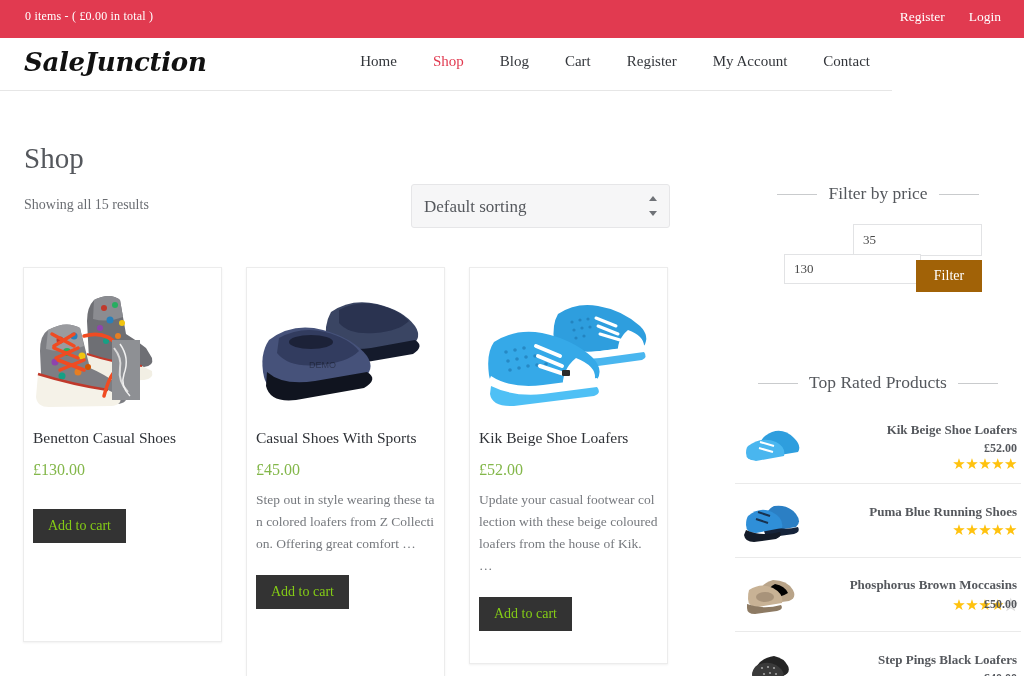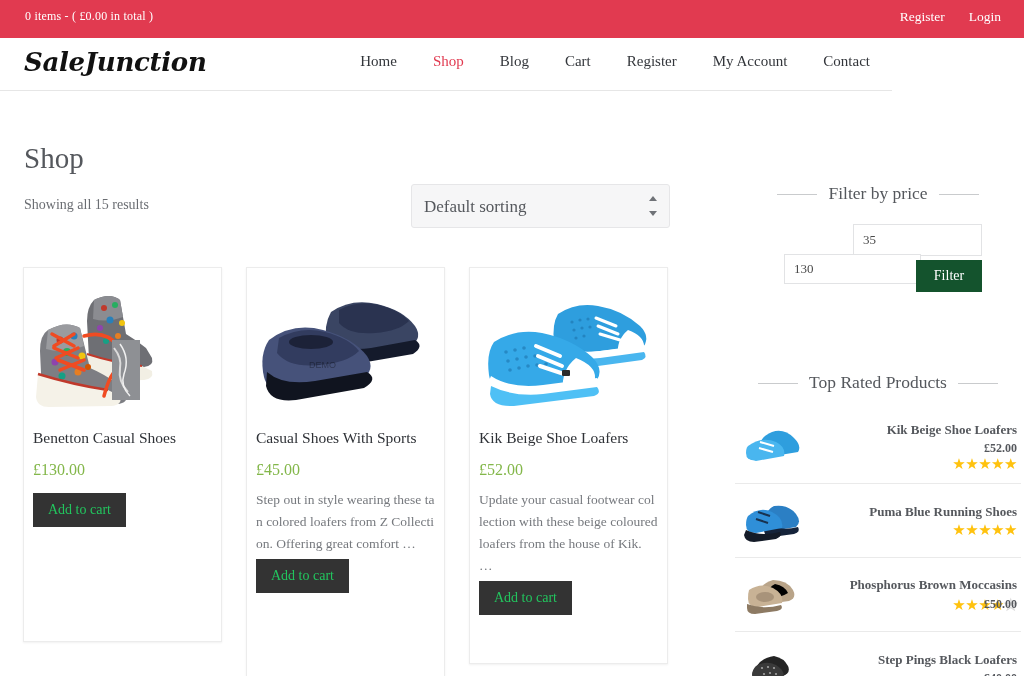"Filter" .filter-btn { background: #14532d -> #a16207 }
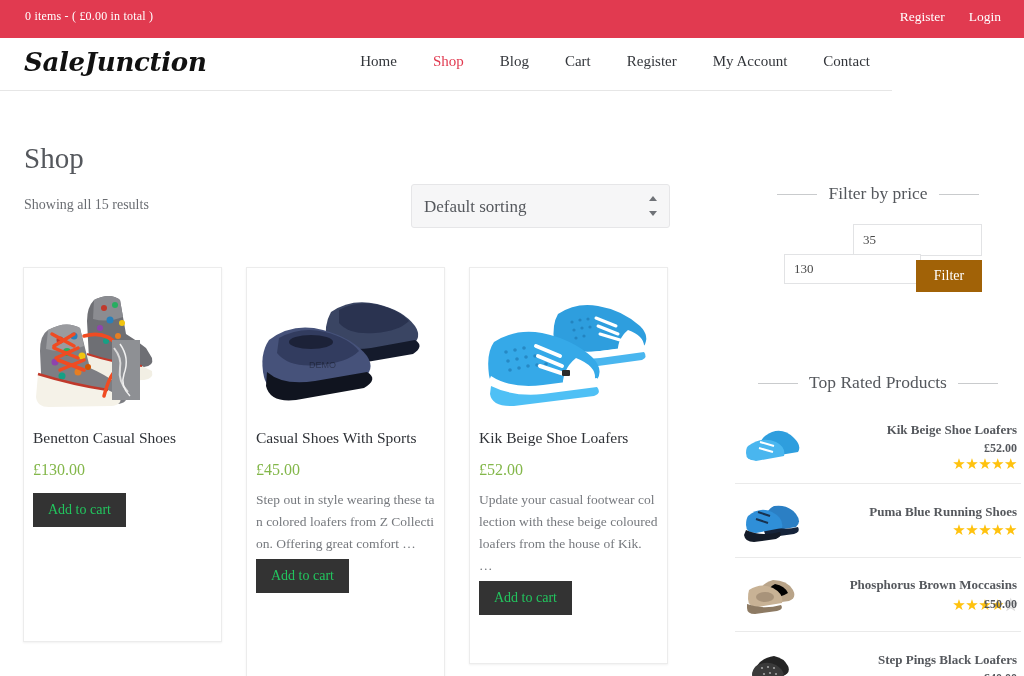"Add to cart" .addcart { color: #22c55e -> #84cc16; margin: 4px 0 0 9px -> 20px 0 0 9px }
